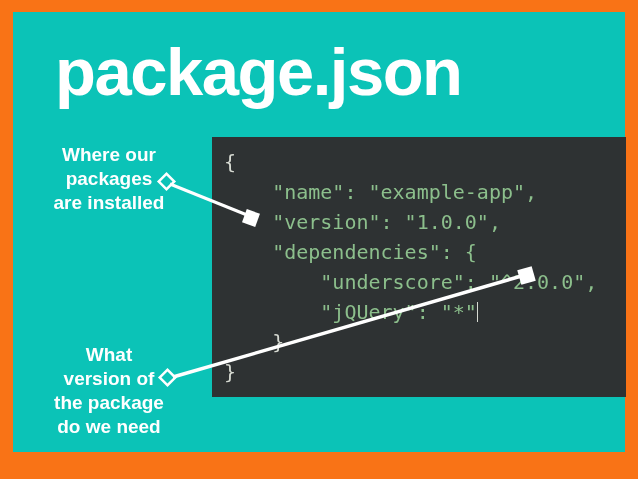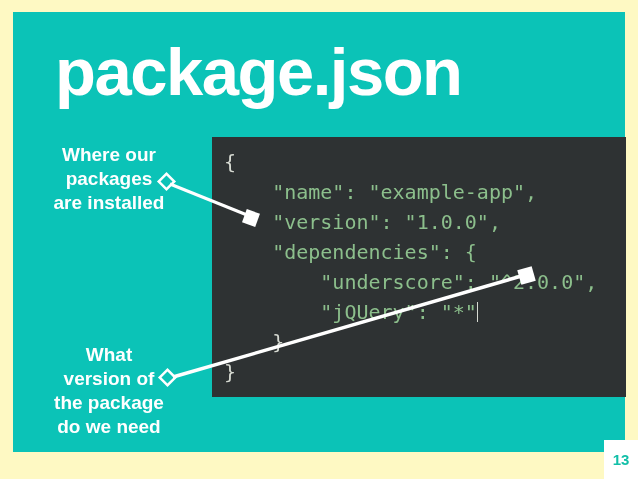"package.json" #slide { background: #fef9c3 -> #f97316 }
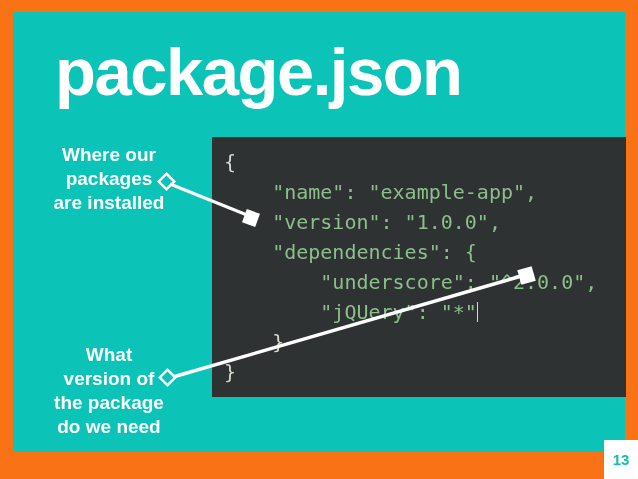"13" div { html: <div> <span>13</span> </div> -> none }
